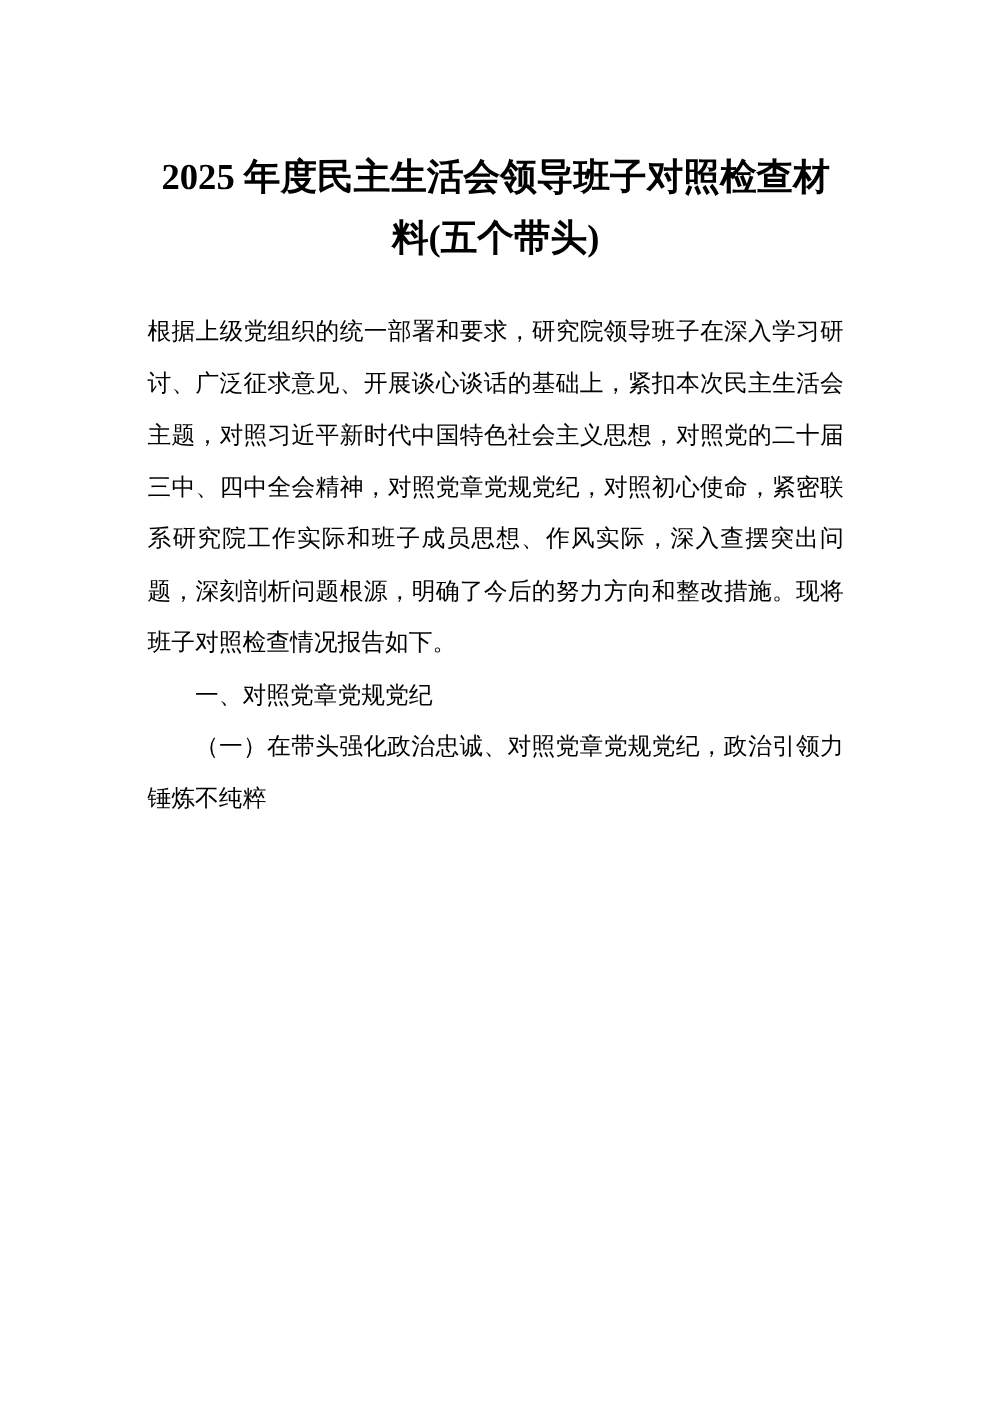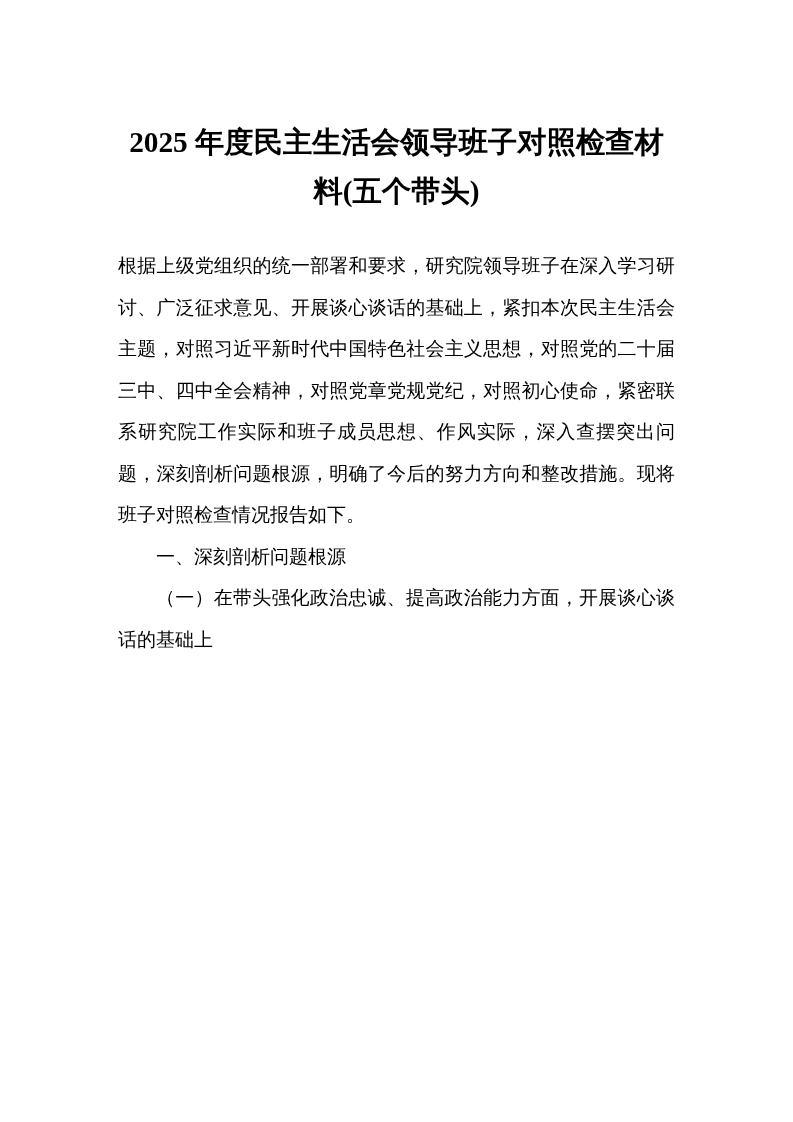"一、深刻剖析问题根源" p.indent { text: 深刻剖析问题根源 -> 对照党章党规党纪 }
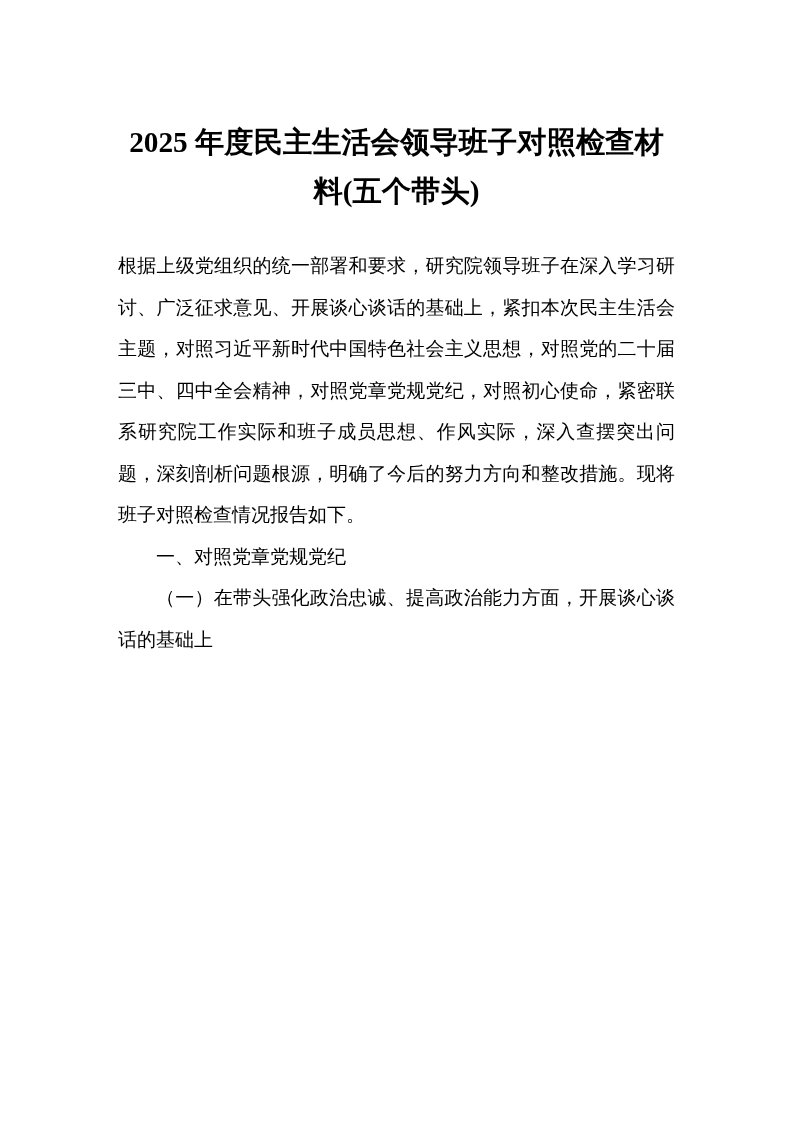"（一）在带头强化政治忠诚、提高政治能力方面，开展谈心谈话的基础上" p.indent { text: 提高政治能力方面，开展谈心谈话的基础上 -> 对照党章党规党纪，政治引领力锤炼不纯粹 }
